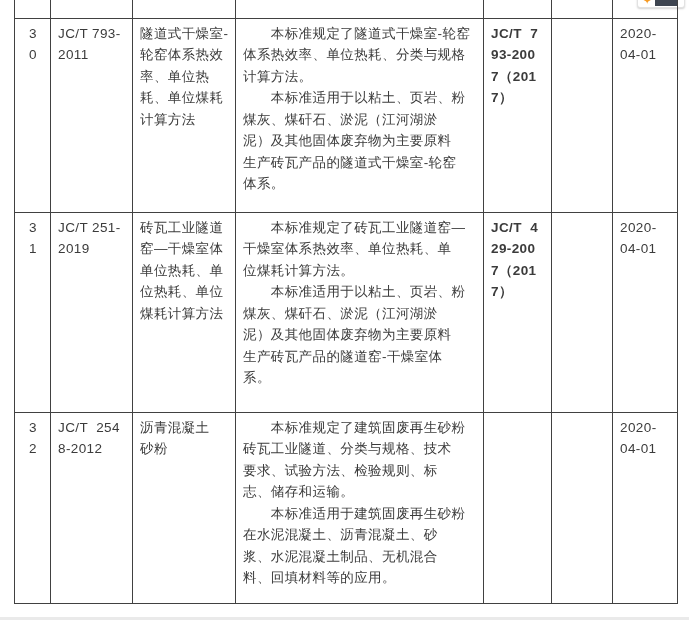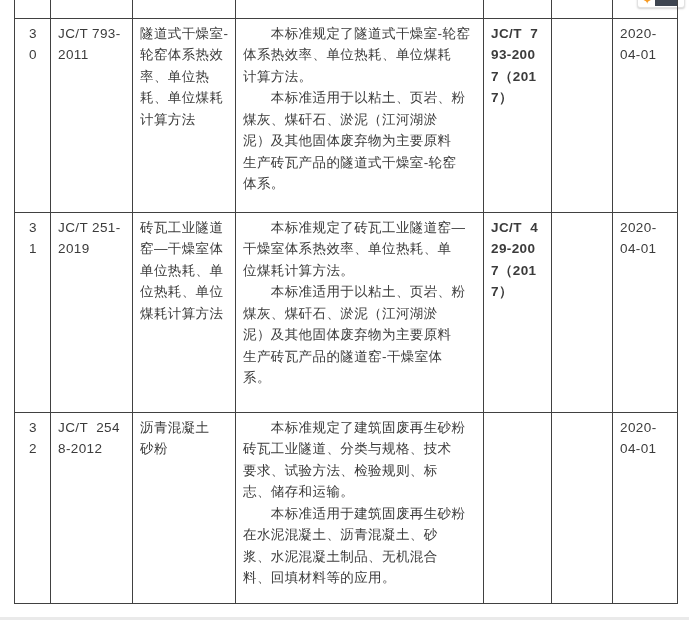"本标准规定了隧道式干燥室-轮窑" td.col-scope { text: 单位煤耗 -> 分类与规格 }
